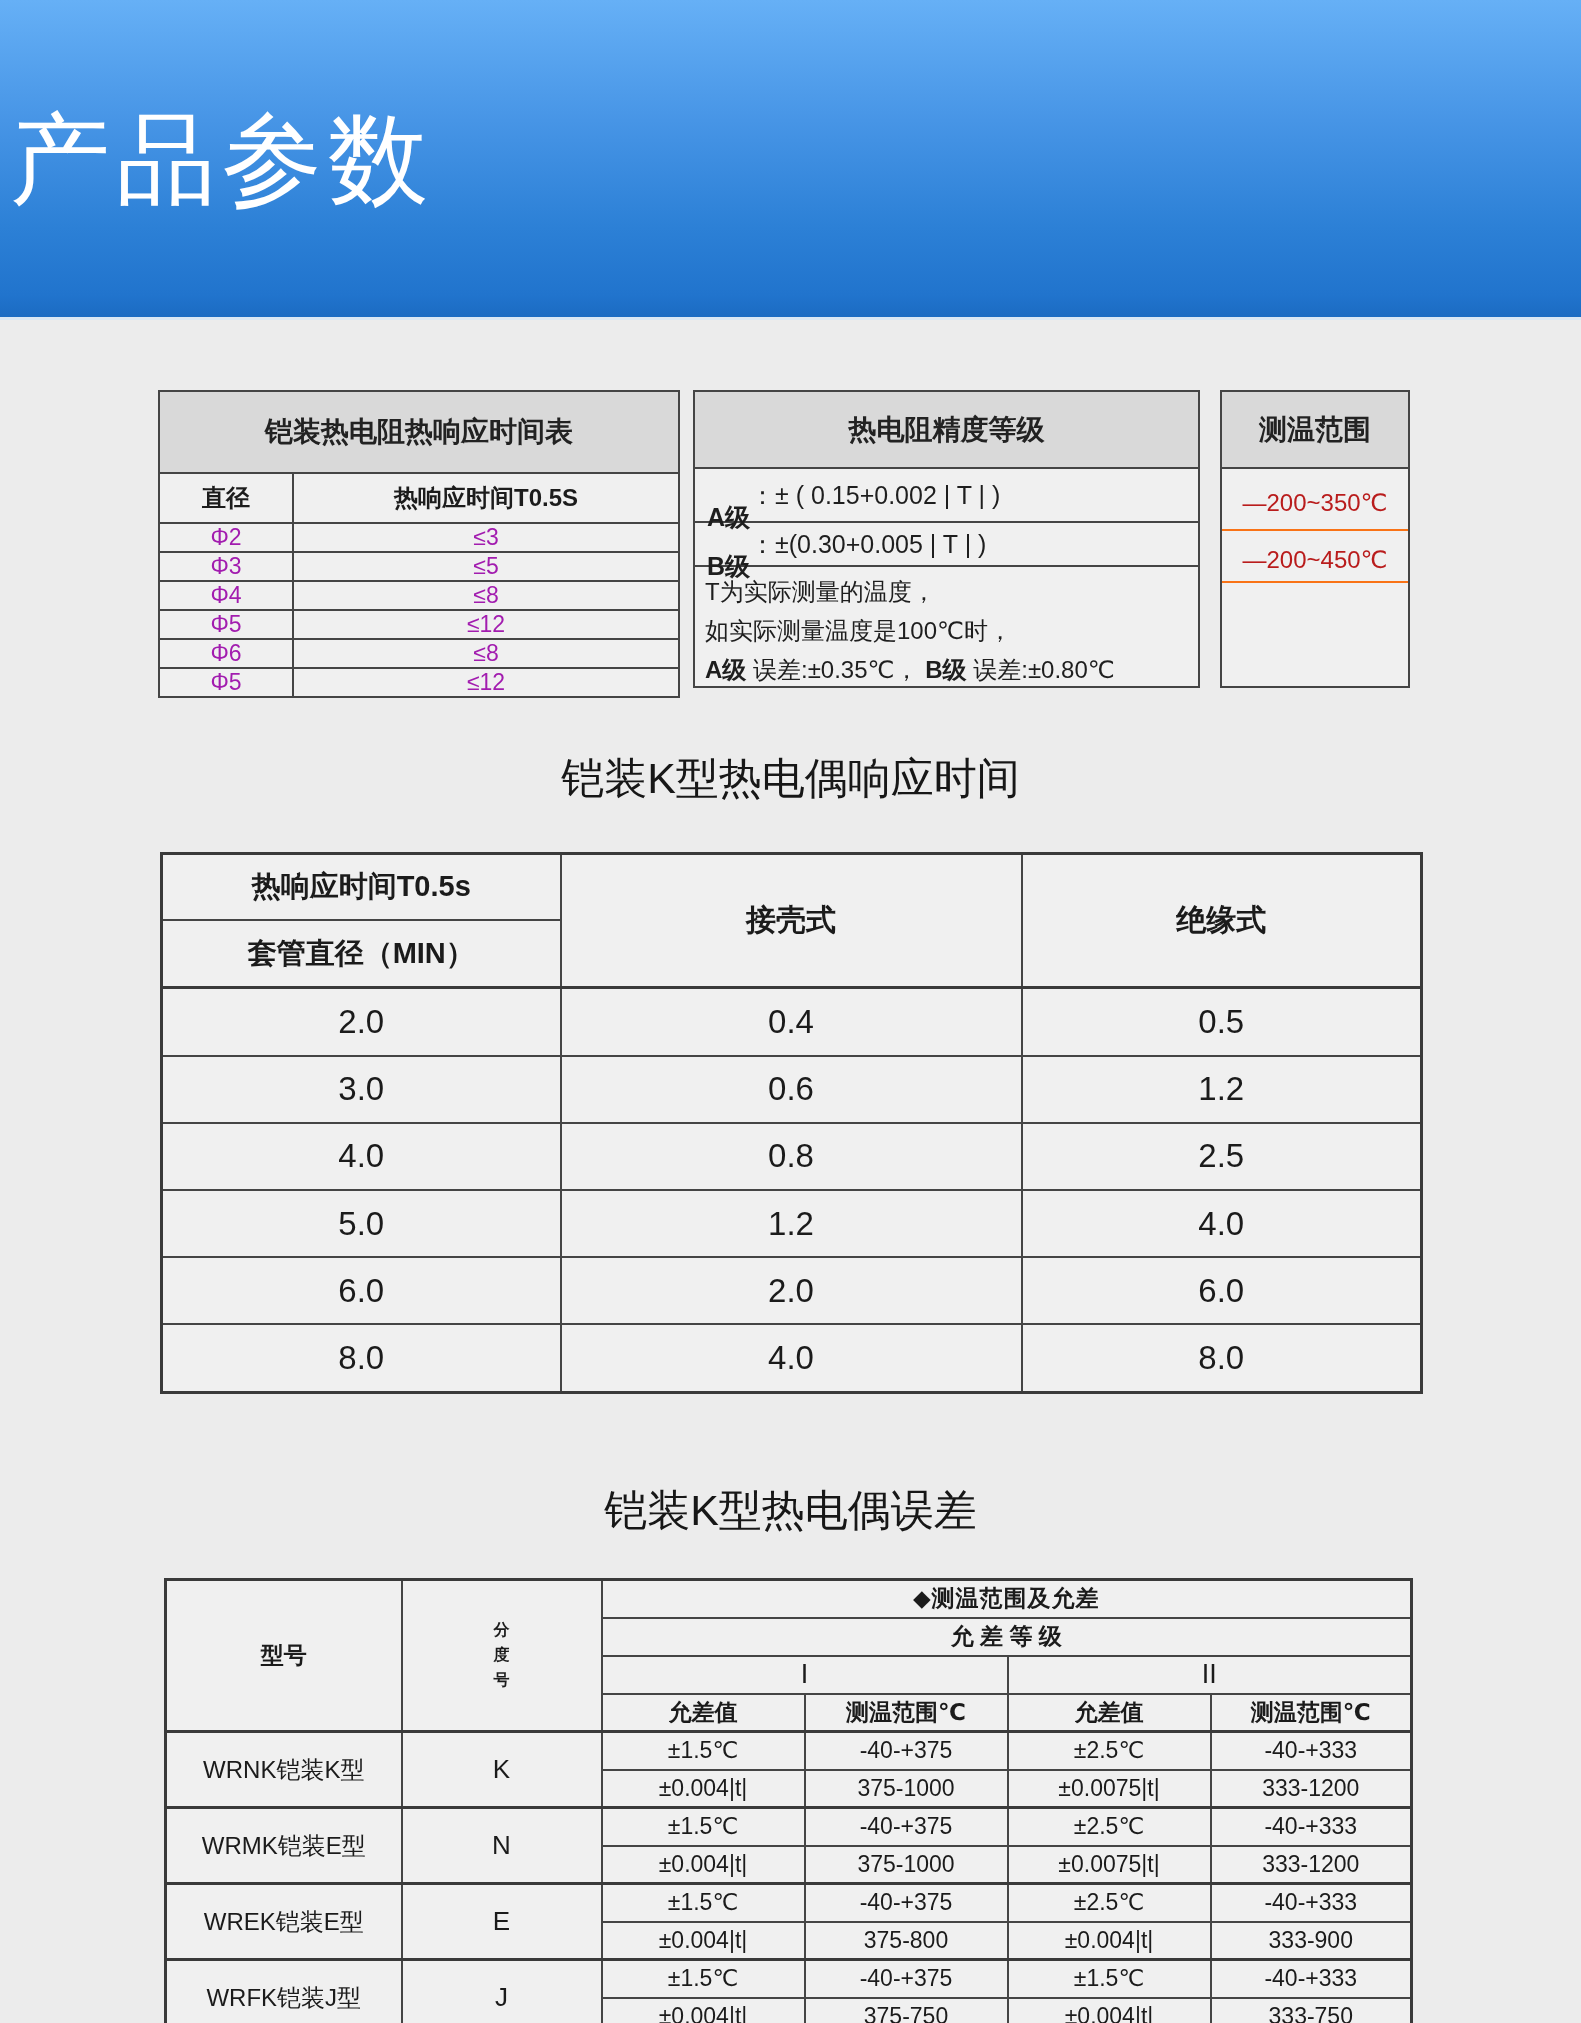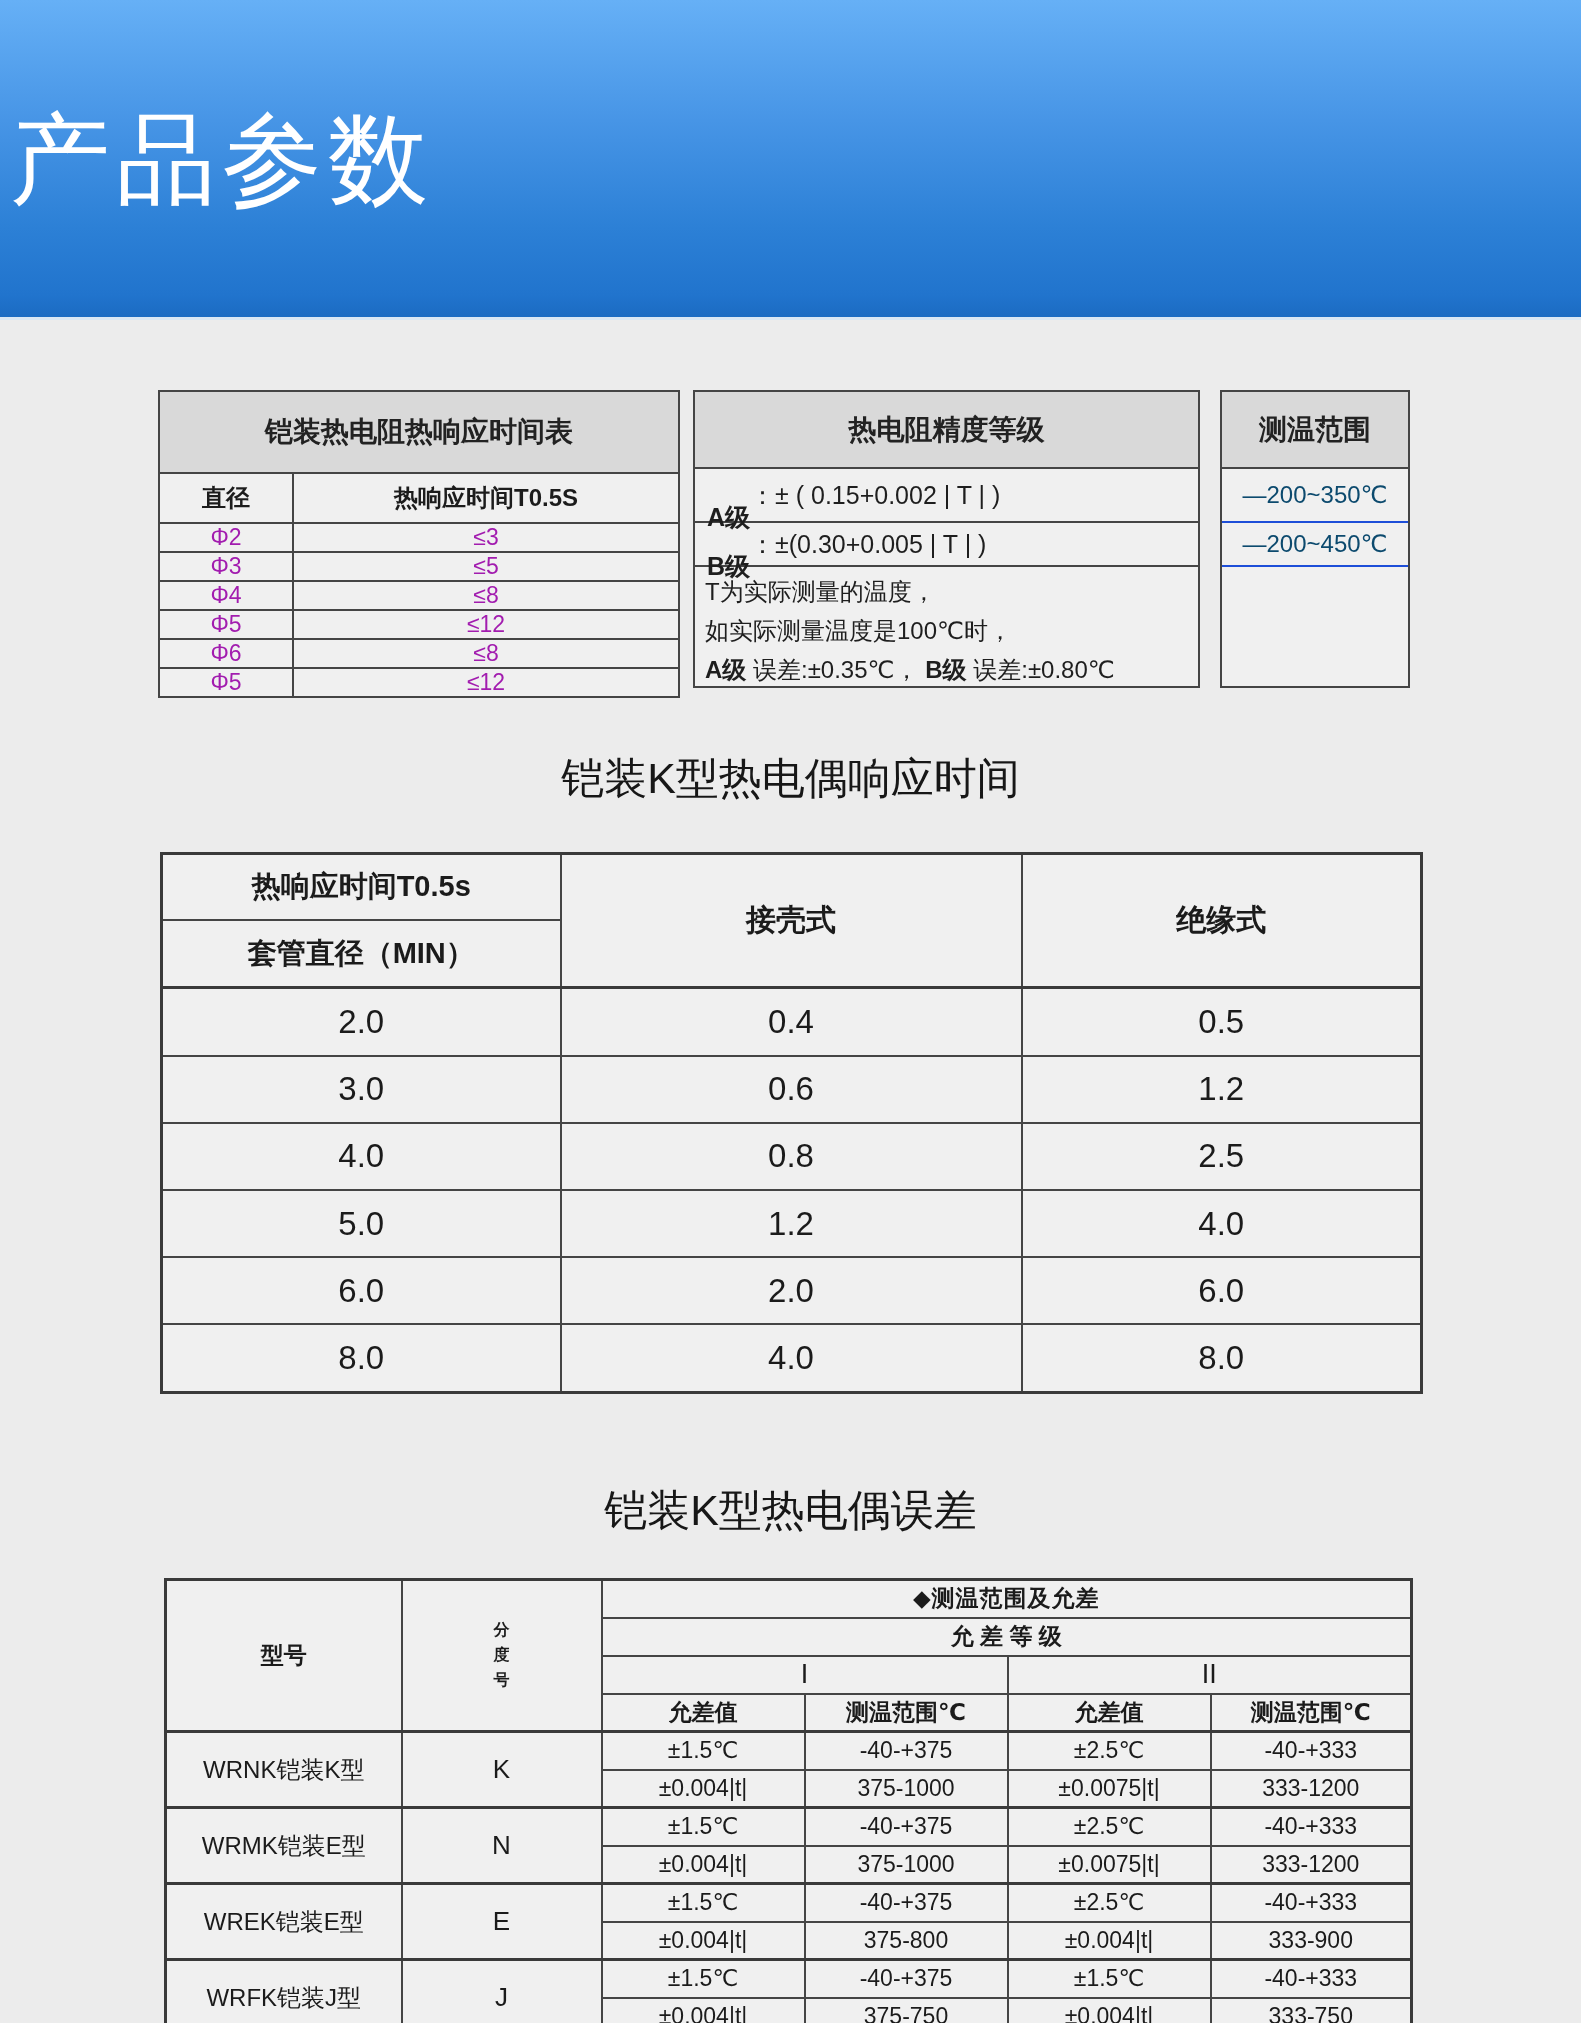"—200~350℃" .range-row { border-bottom: 2px solid #1d4ed8 -> 2px solid #f97316; color: #0c4a6e -> #b91c1c; margin-top: none -> 8px }
